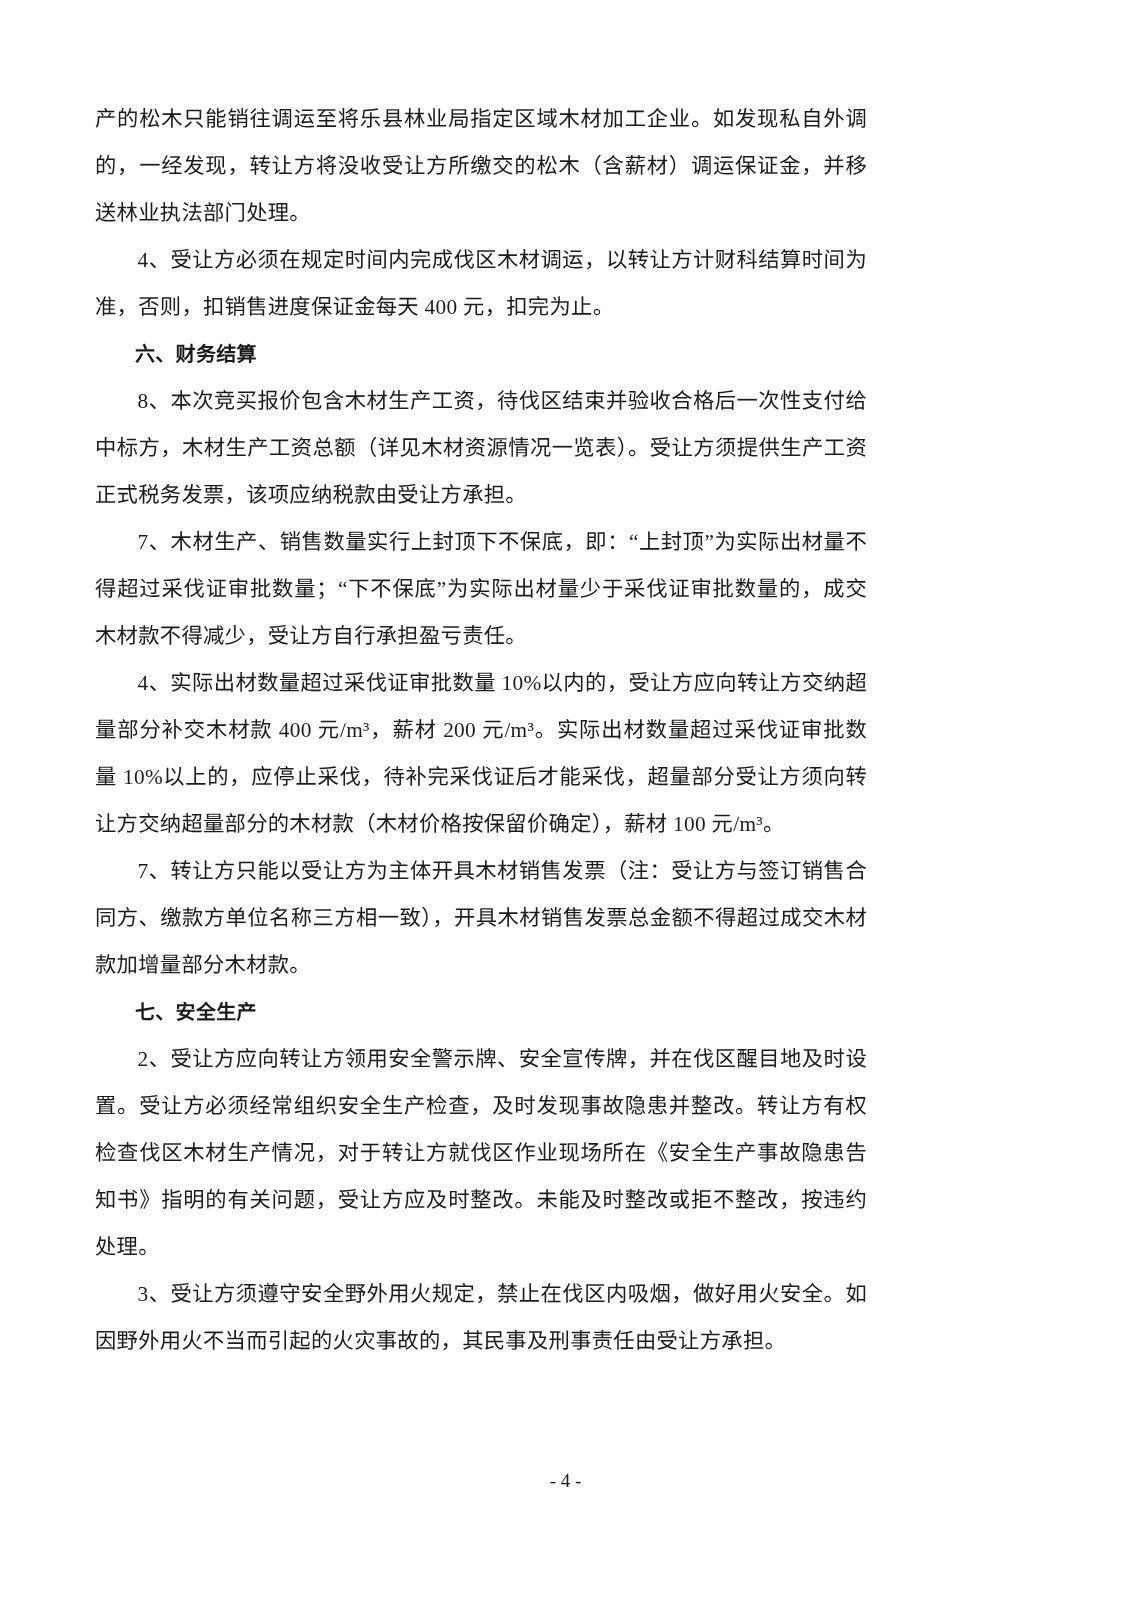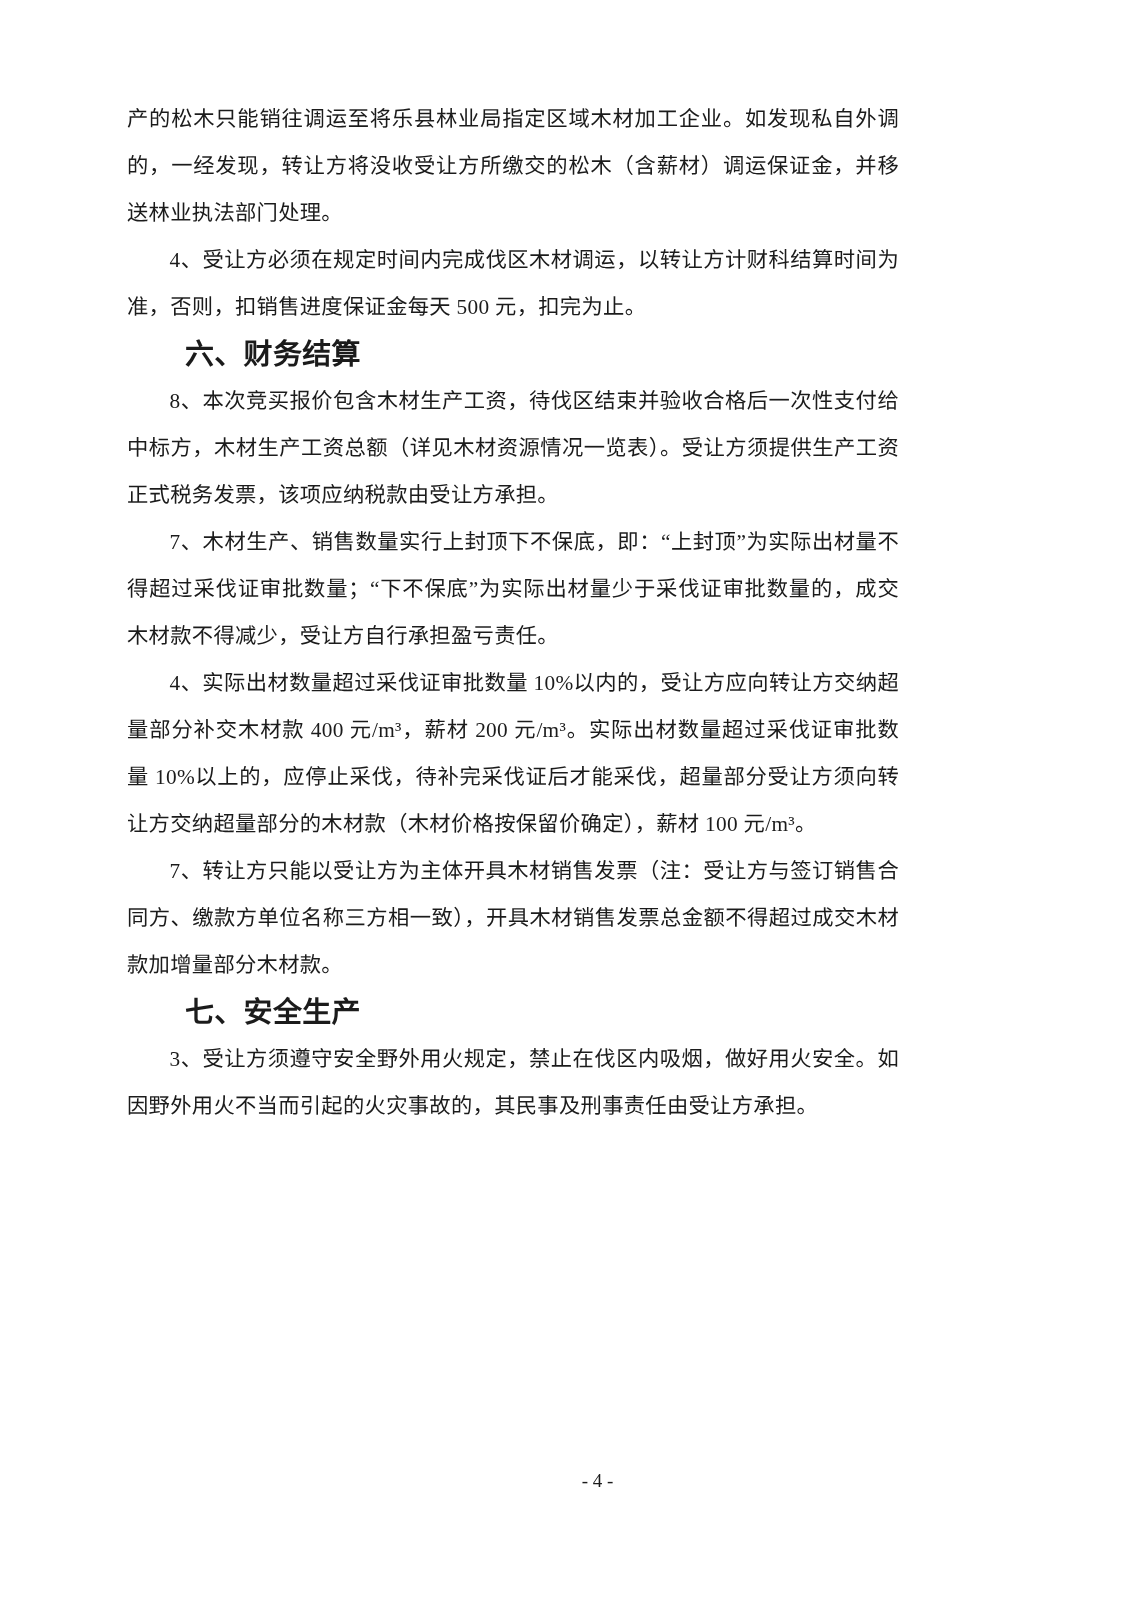"产的松木只能销往调运至将乐县林业局指定区域木材加工企业。如发现私自外调的，一经发" .page { margin-left: 32px -> none }
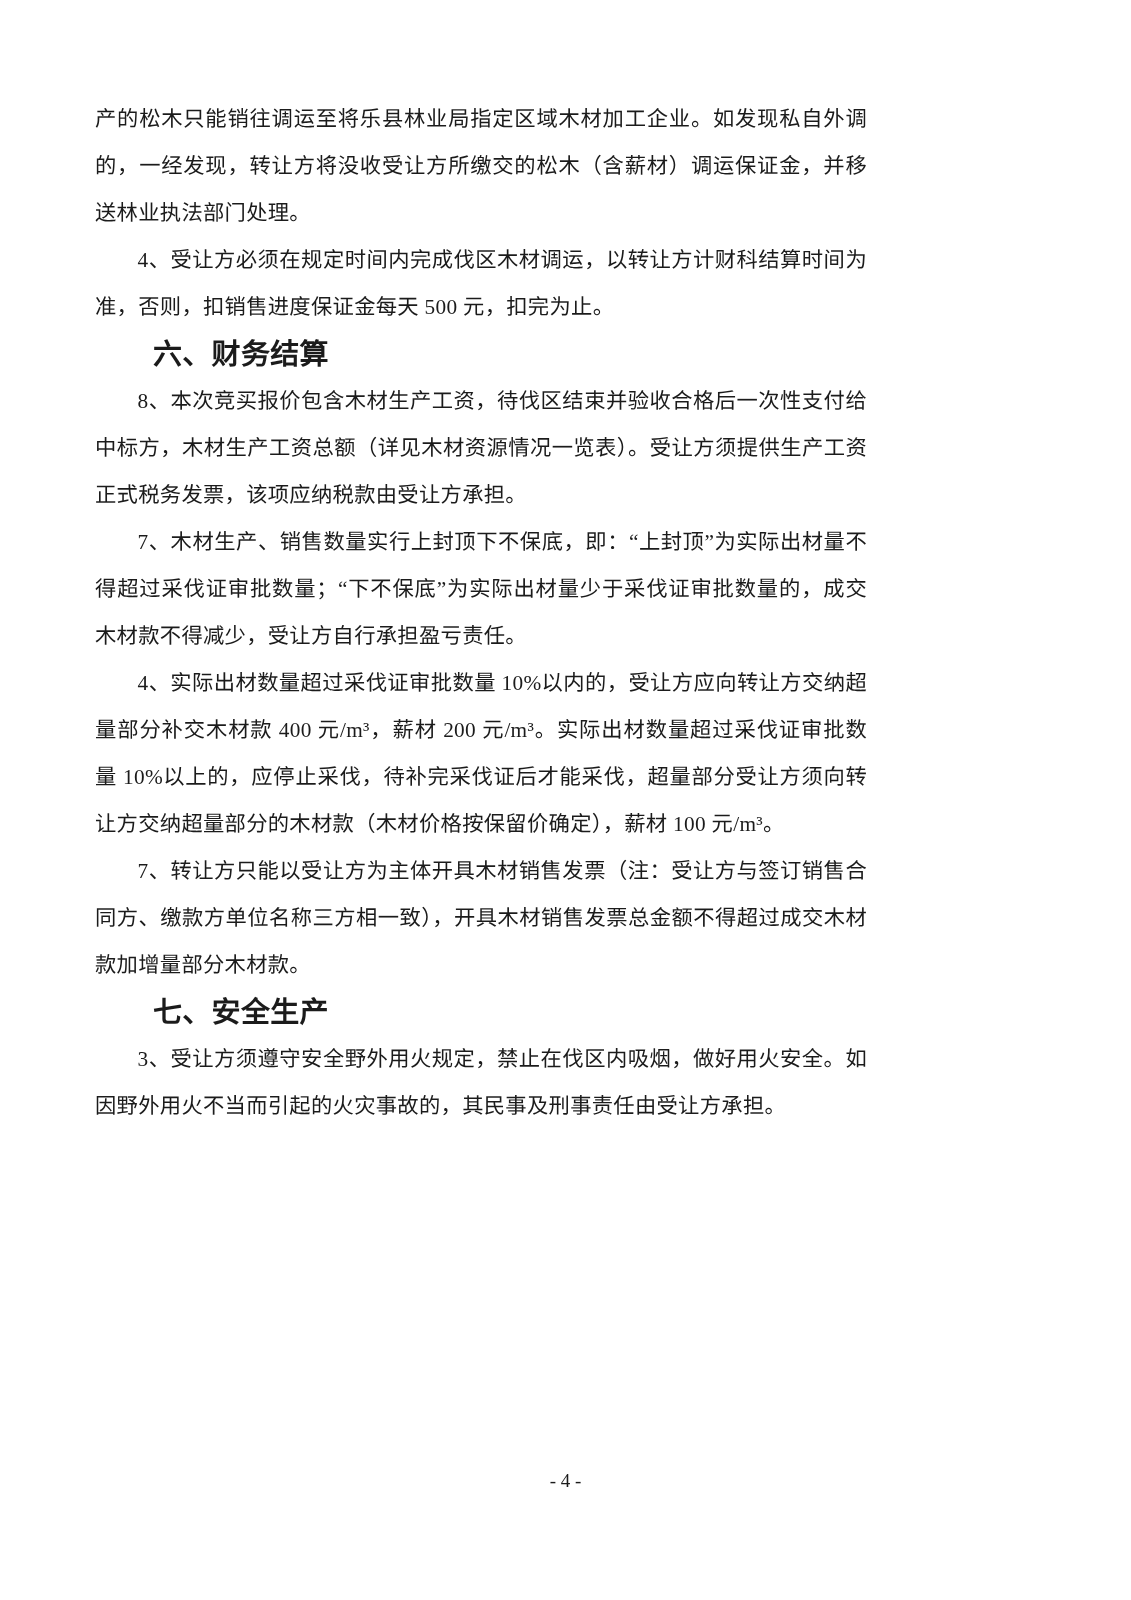"4、受让方必须在规定时间内完成伐区木材调运，以转让方计财科结算时间为准，否则，扣" p.indent { text: 500 -> 400 }
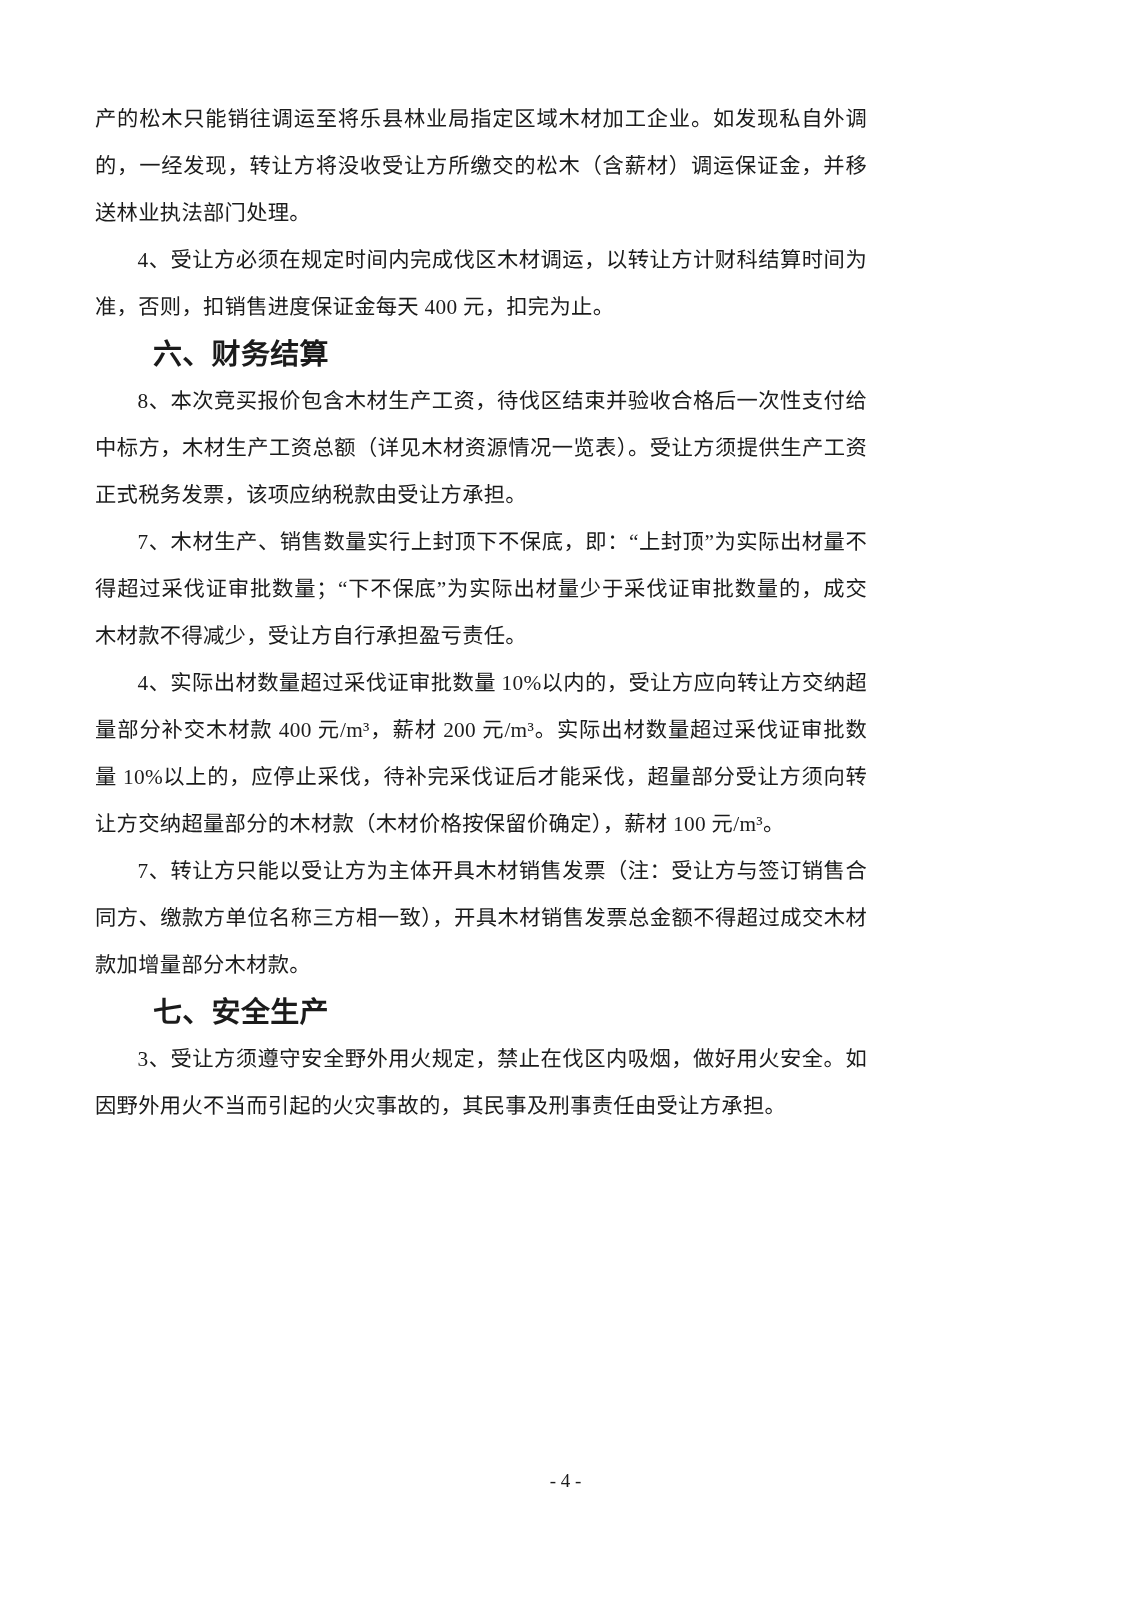"六、财务结算" .content p.heading { font-size: 29px -> 20px }
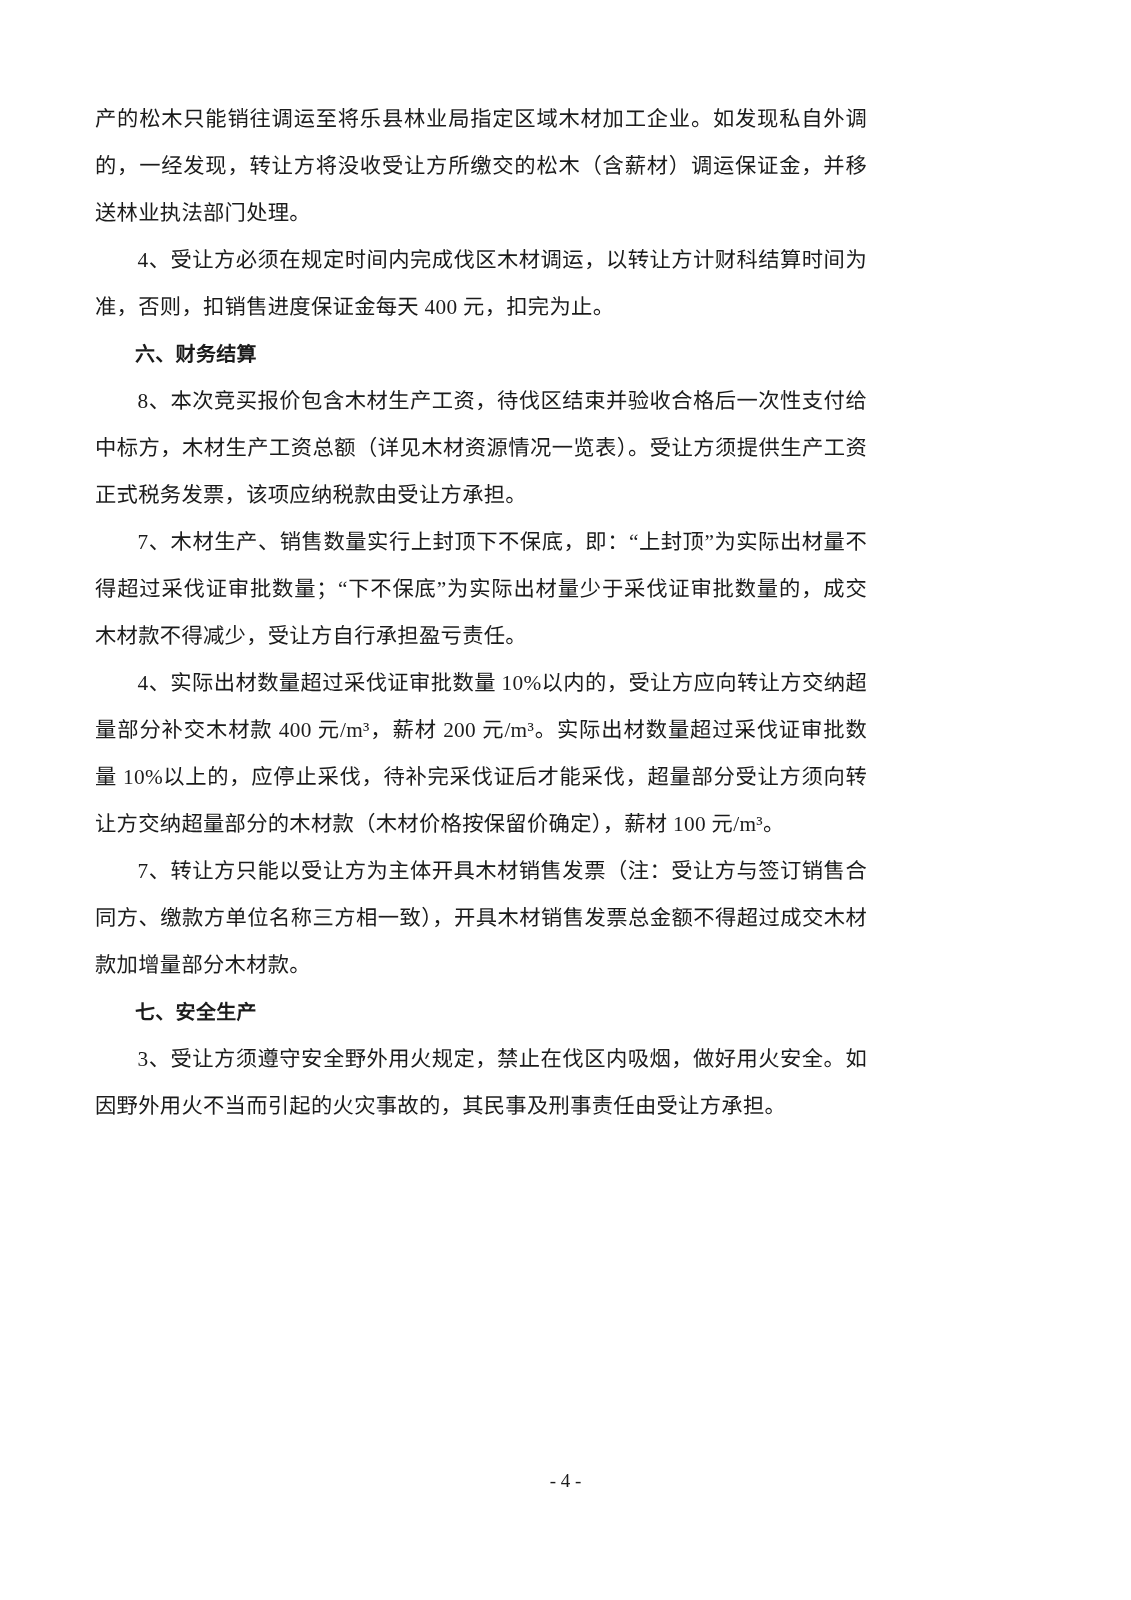"2、受让方应向转让方领用安全警示牌、安全宣传牌，并在伐区醒目地及时设置。受让方必" p.indent { html: none -> <p>2、受让方应向转让方领用安全警示牌、安全宣传牌，并在伐区醒目地及时设置。受让方必须经常组织安全生产检查，及时发现事故隐患并整改。转让方有权检查伐区木材生产情况，对于转让方就伐区作业现场所在《安全生产事故隐患告知书》指明的有关问题，受让方应及时整改。未能及时整改或拒不整改，按违约处理。</p> }
